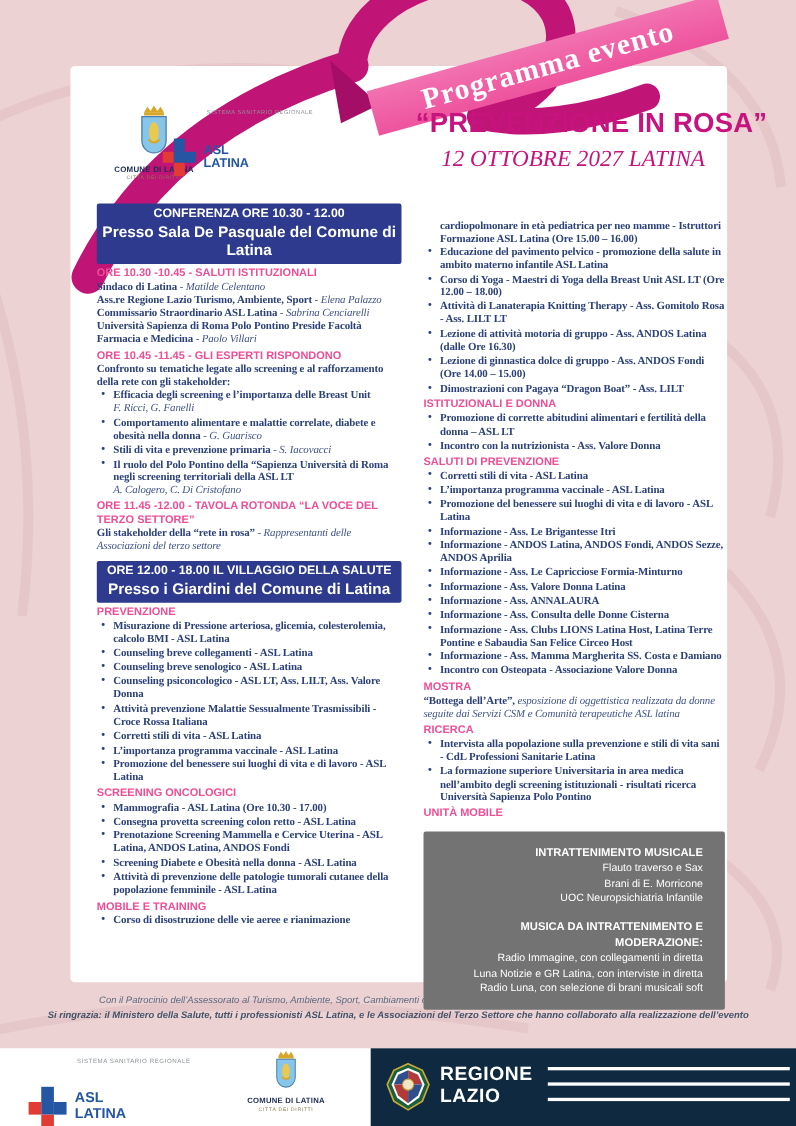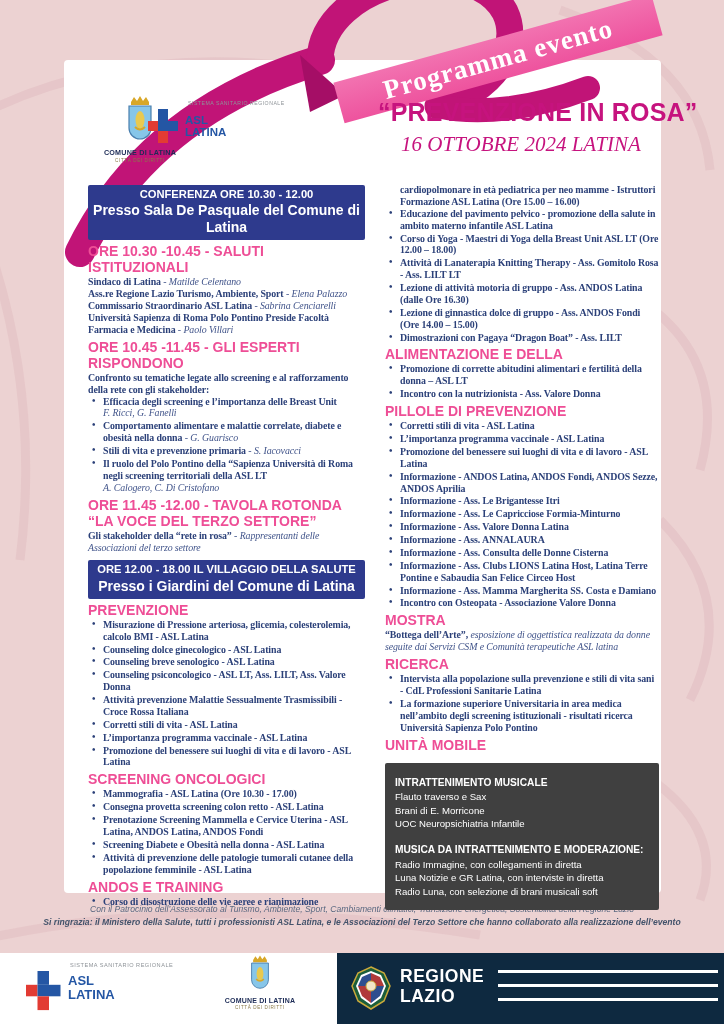"ASL" .asl-row { margin-top: 3px -> 20px }
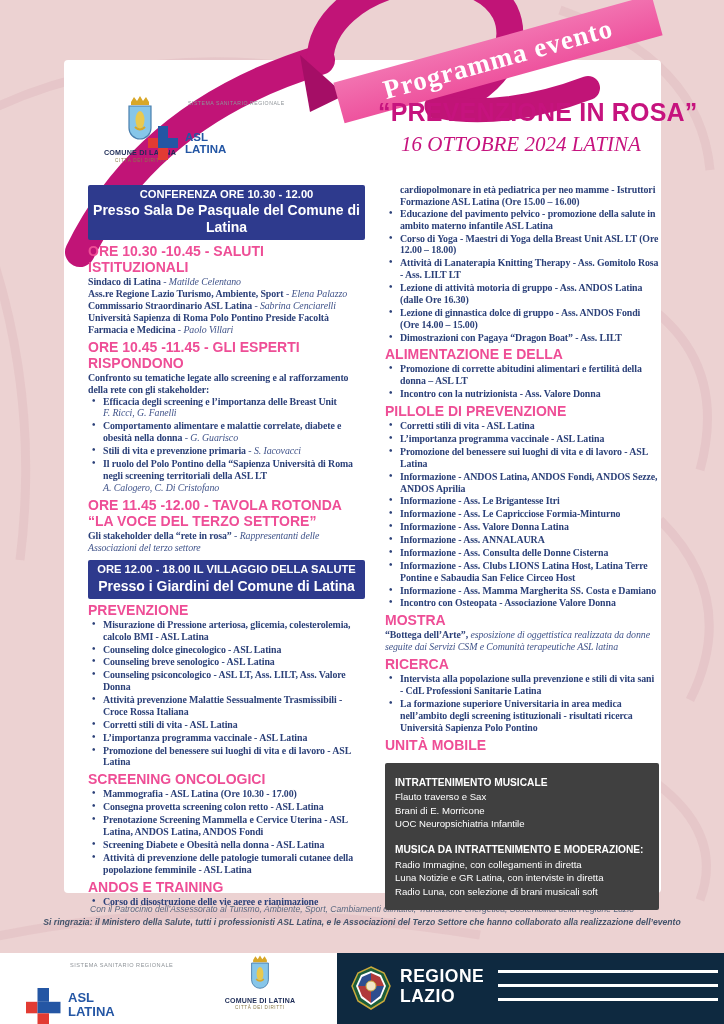"16 OTTOBRE 2024 LATINA" div.sub-title { text: 16 OTTOBRE 2024 -> 12 OTTOBRE 2027 }
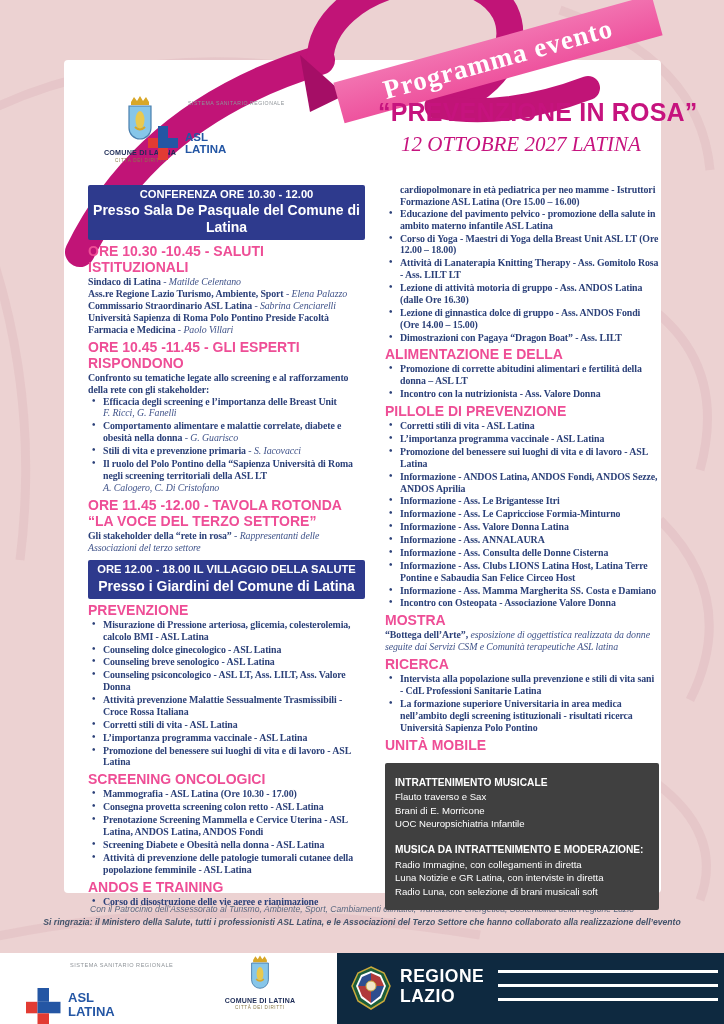"cardiopolmonare in età pediatrica per" .col-right { top: 184px -> 200px }
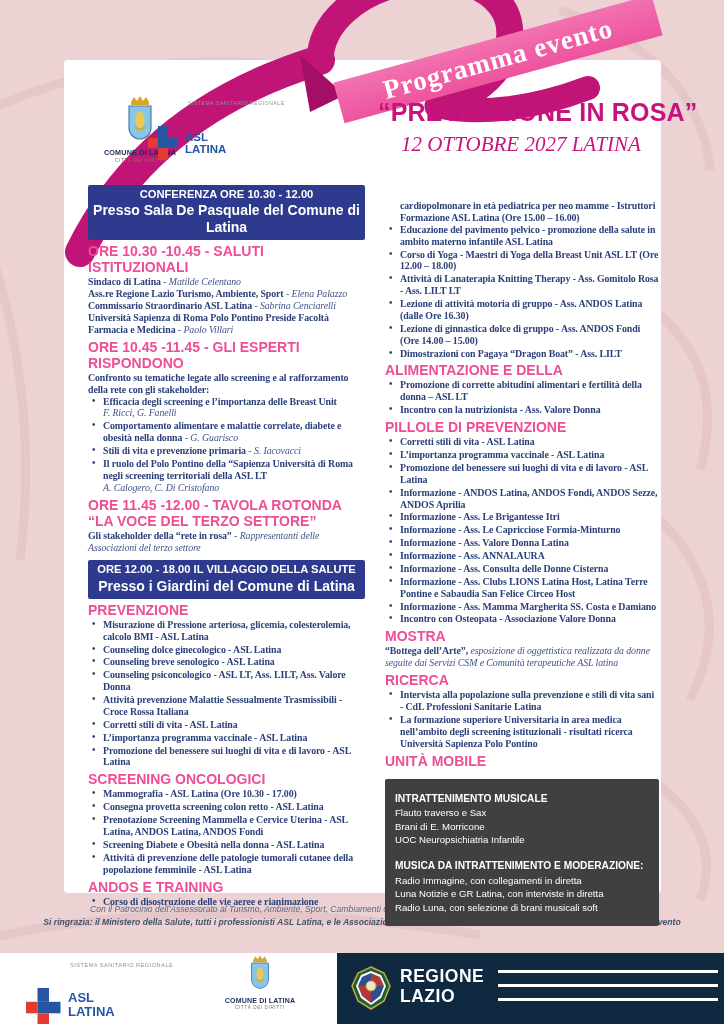"ORE 10.30 -10.45 - SALUTI" .hp { font-size: 14px -> 10px }
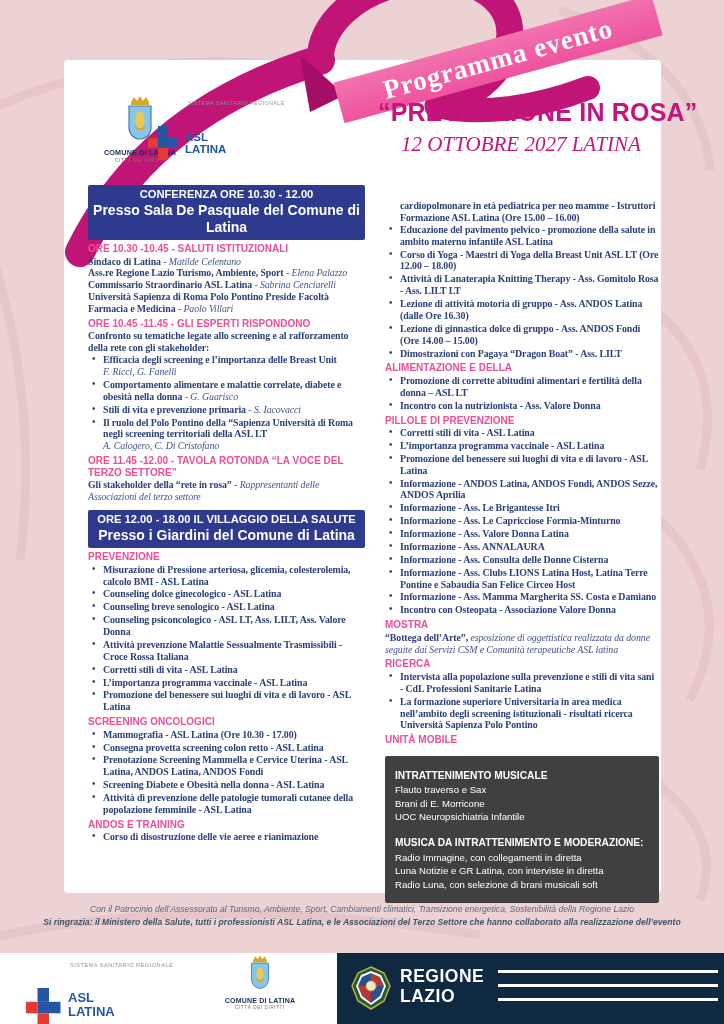"ALIMENTAZIONE E DELLA" div.hp { text: ALIMENTAZIONE E DELLA -> ISTITUZIONALI E DONNA }
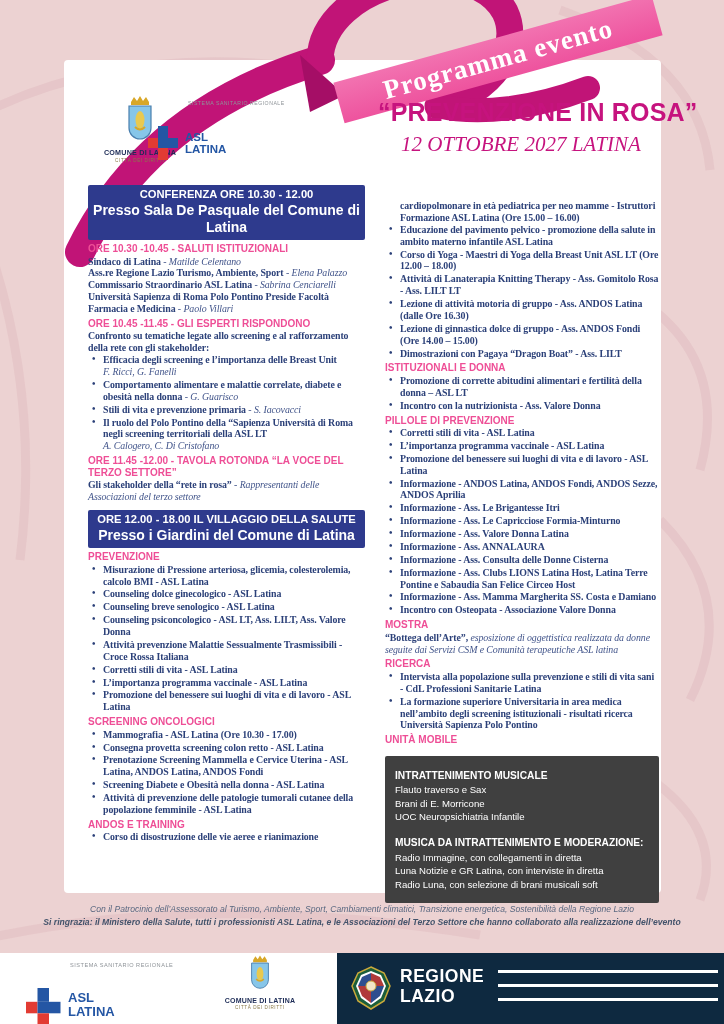"PILLOLE DI PREVENZIONE" div.hp { text: PILLOLE -> SALUTI }
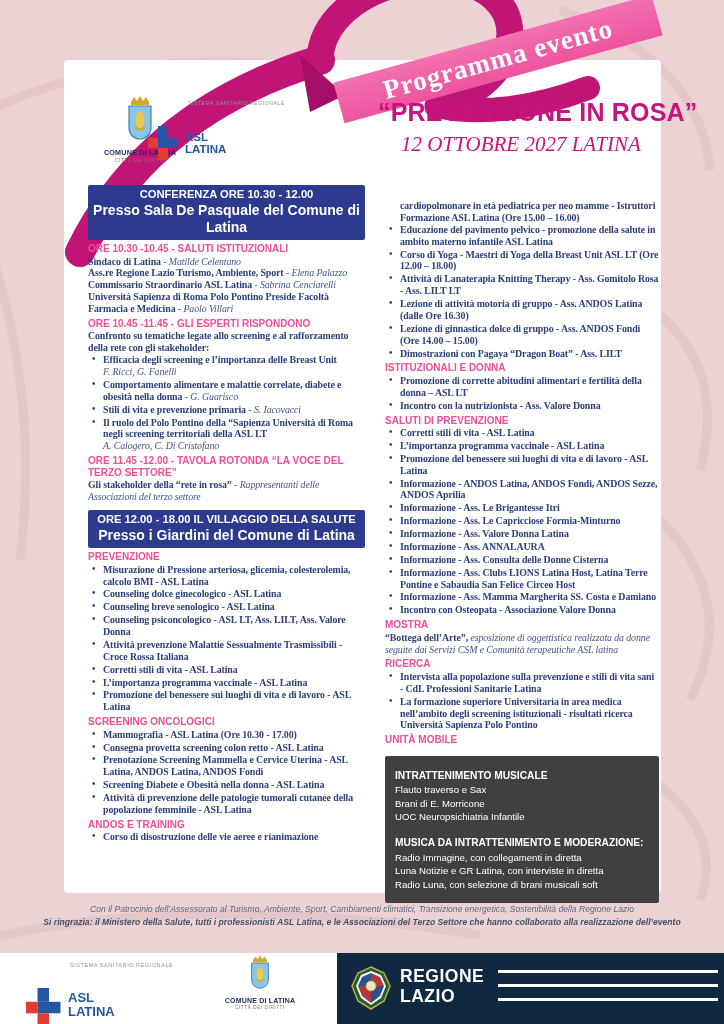"Informazione - ANDOS Latina, ANDOS" div.li { order: before "Informazione - Ass. Le Brigantesse" -> after "Informazione - Ass. Le Brigantesse" }
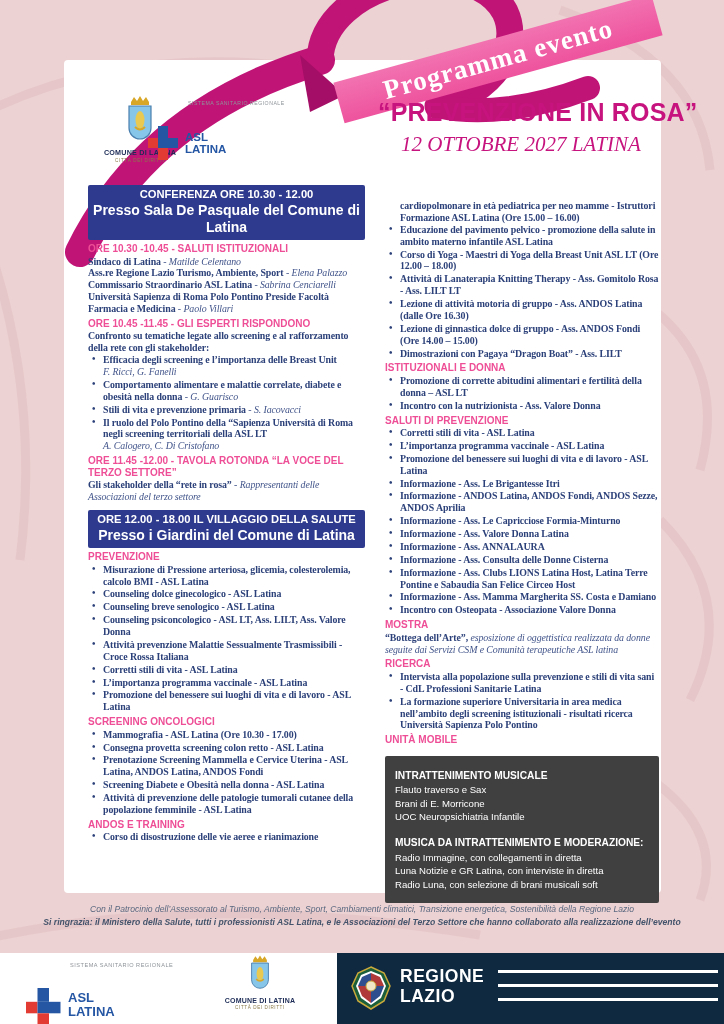"Counseling dolce ginecologico - ASL" div.li { text: dolce ginecologico -> breve collegamenti }
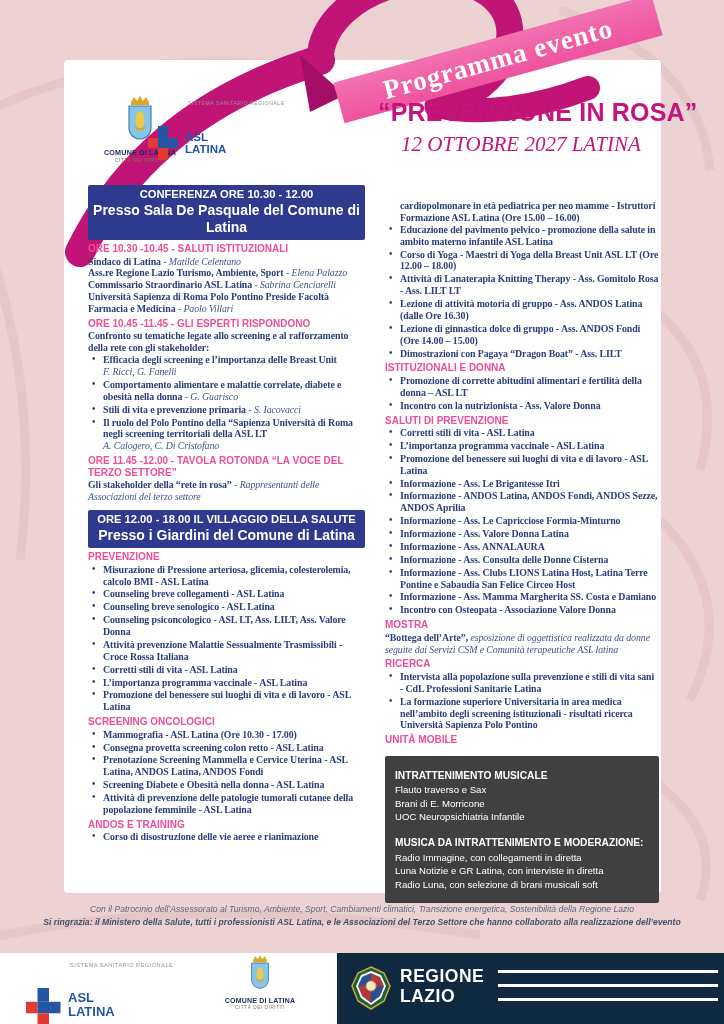"INTRATTENIMENTO MUSICALE" .musicbox { background: #404040 -> #737373; padding: 13px 10px 12px -> 13px 20px 12px; text-align: left -> right }
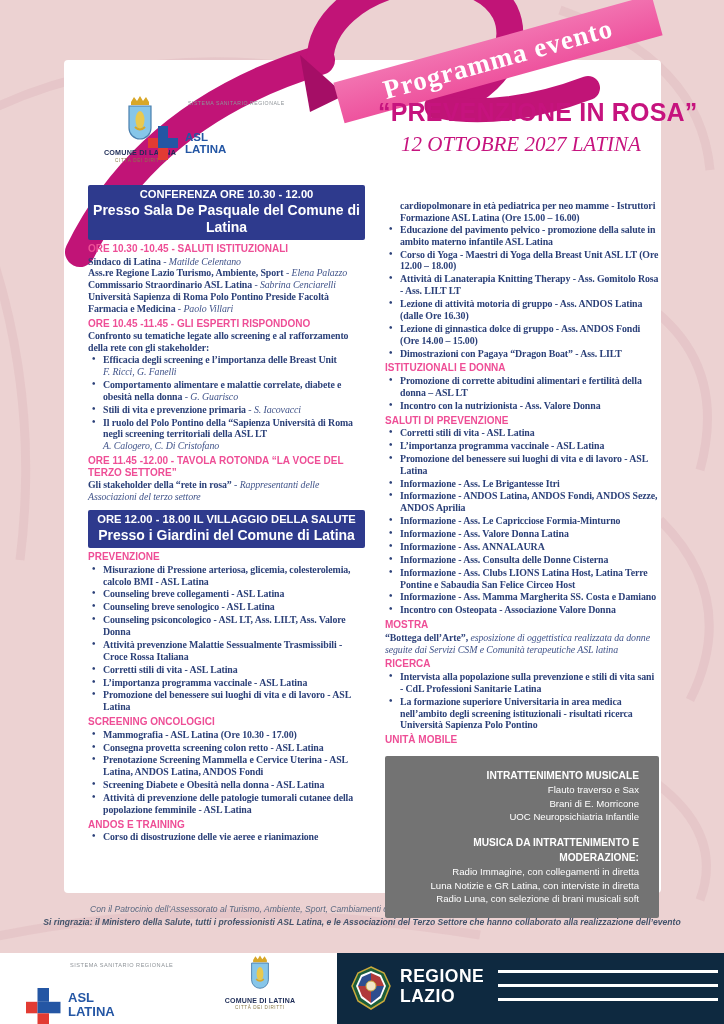"ANDOS E TRAINING" div.hp { text: ANDOS -> MOBILE }
